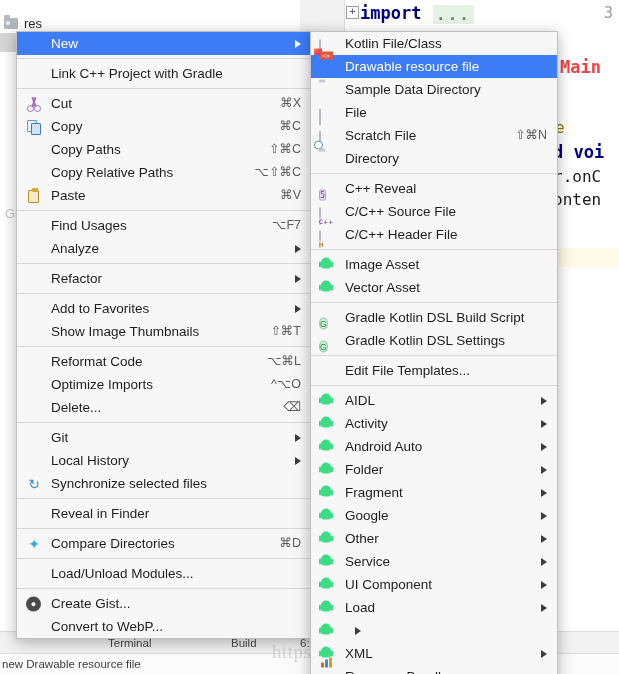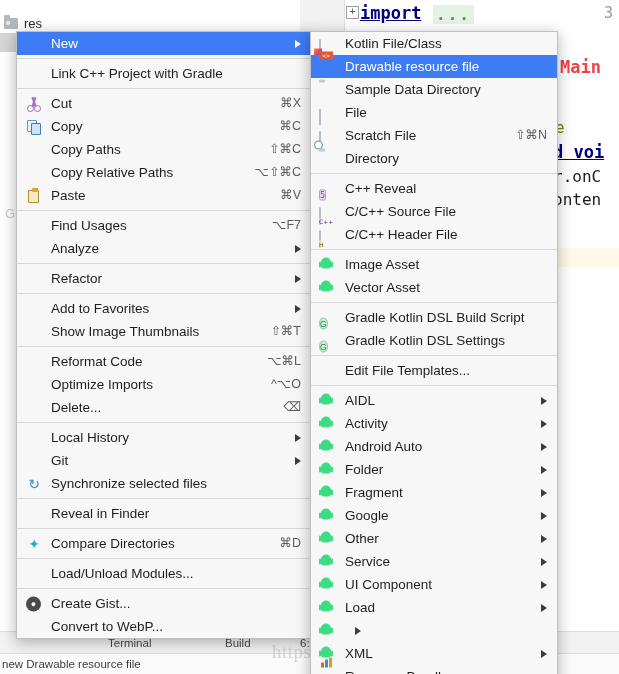"import" .kw { text-decoration: underline -> none }
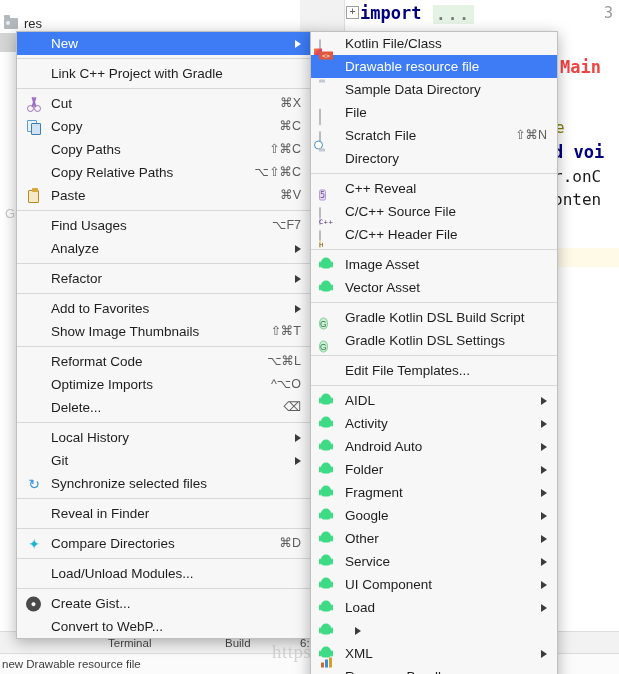"Local History" div.item { order: before "Git" -> after "Git" }
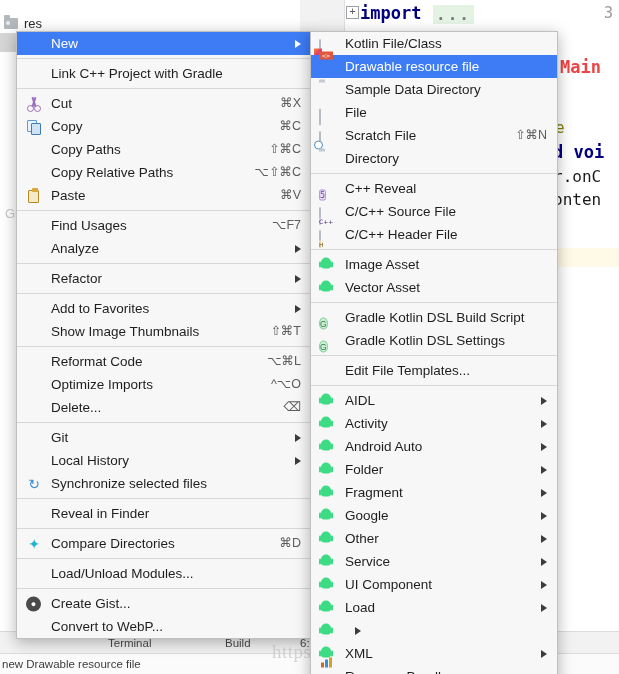"Build" span.twlbl { left: 225px -> 231px }
